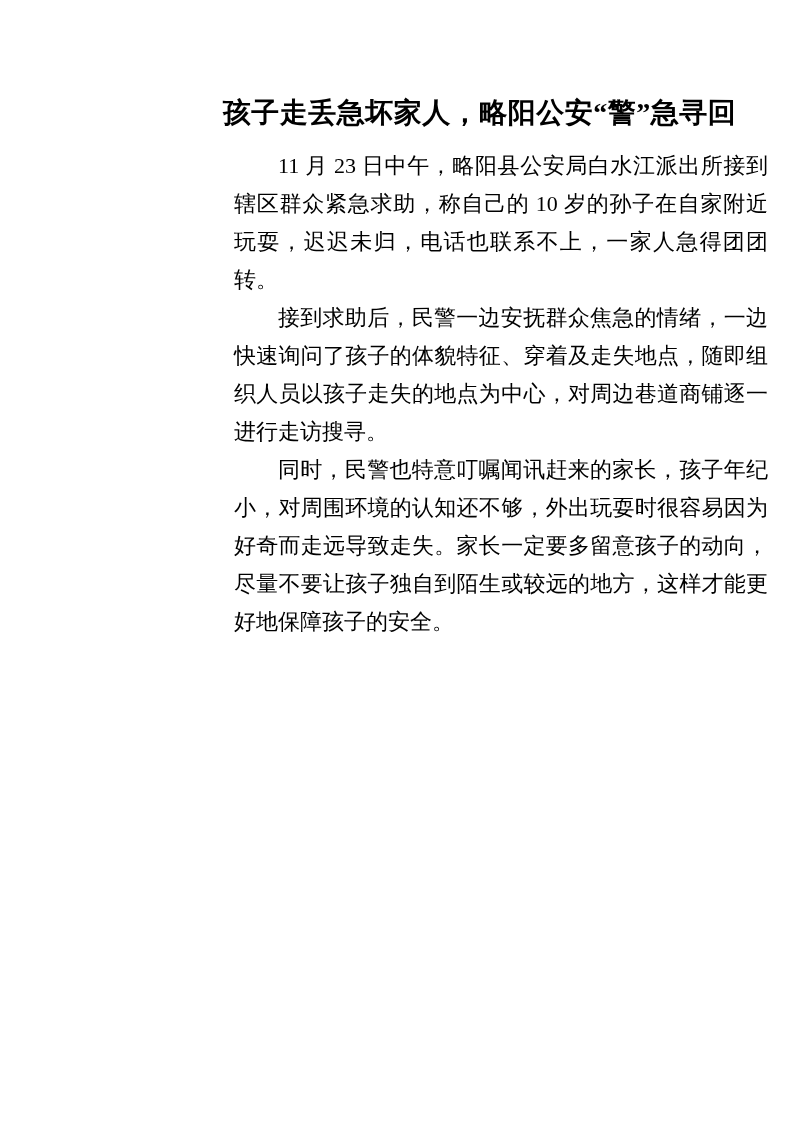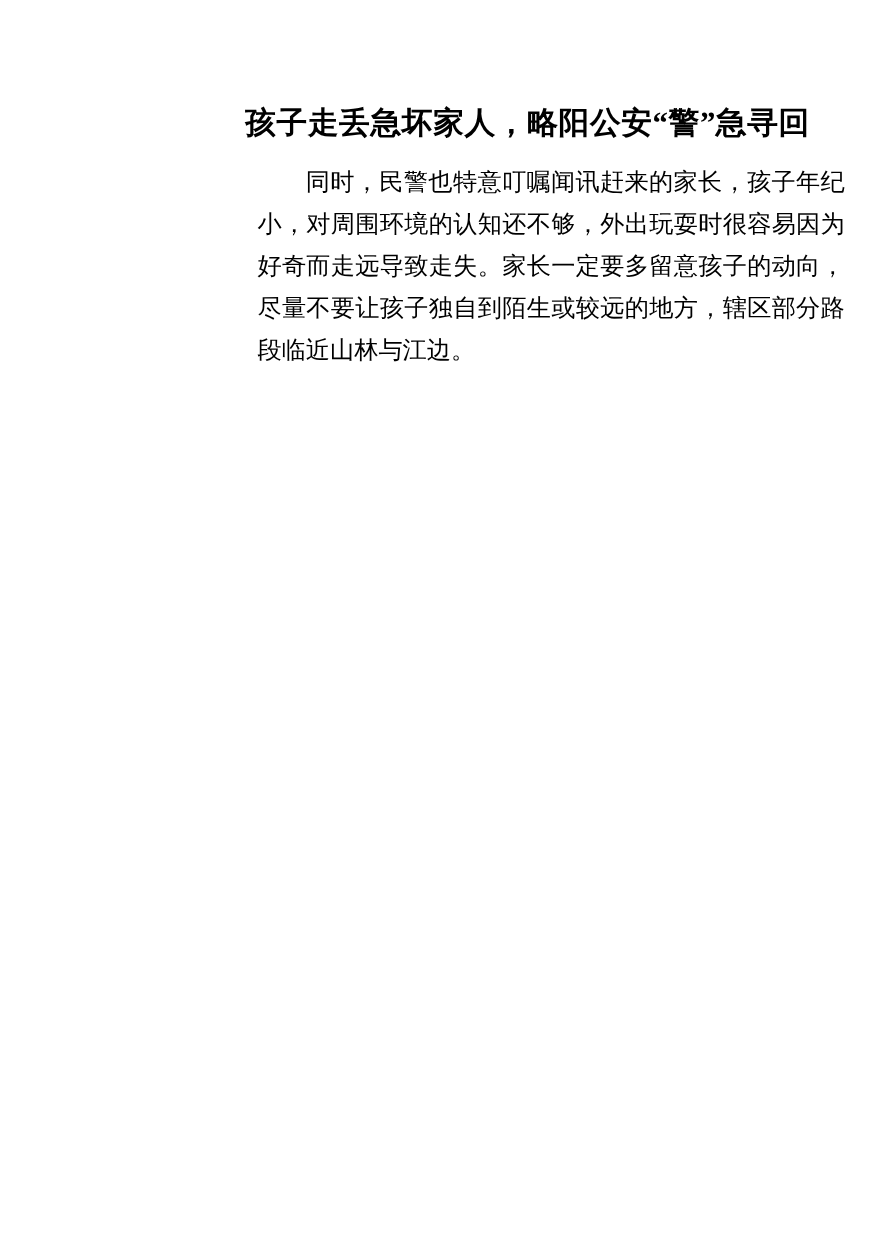"11 月 23 日中午，略阳县公安局白水江派出所接到辖区群众紧急求助，称自己的" p { html: none -> <p>11 月 23 日中午，略阳县公安局白水江派出所接到辖区群众紧急求助，称自己的 10 岁的孙子在自家附近玩耍，迟迟未归，电话也联系不上，一家人急得团团转。</p> }
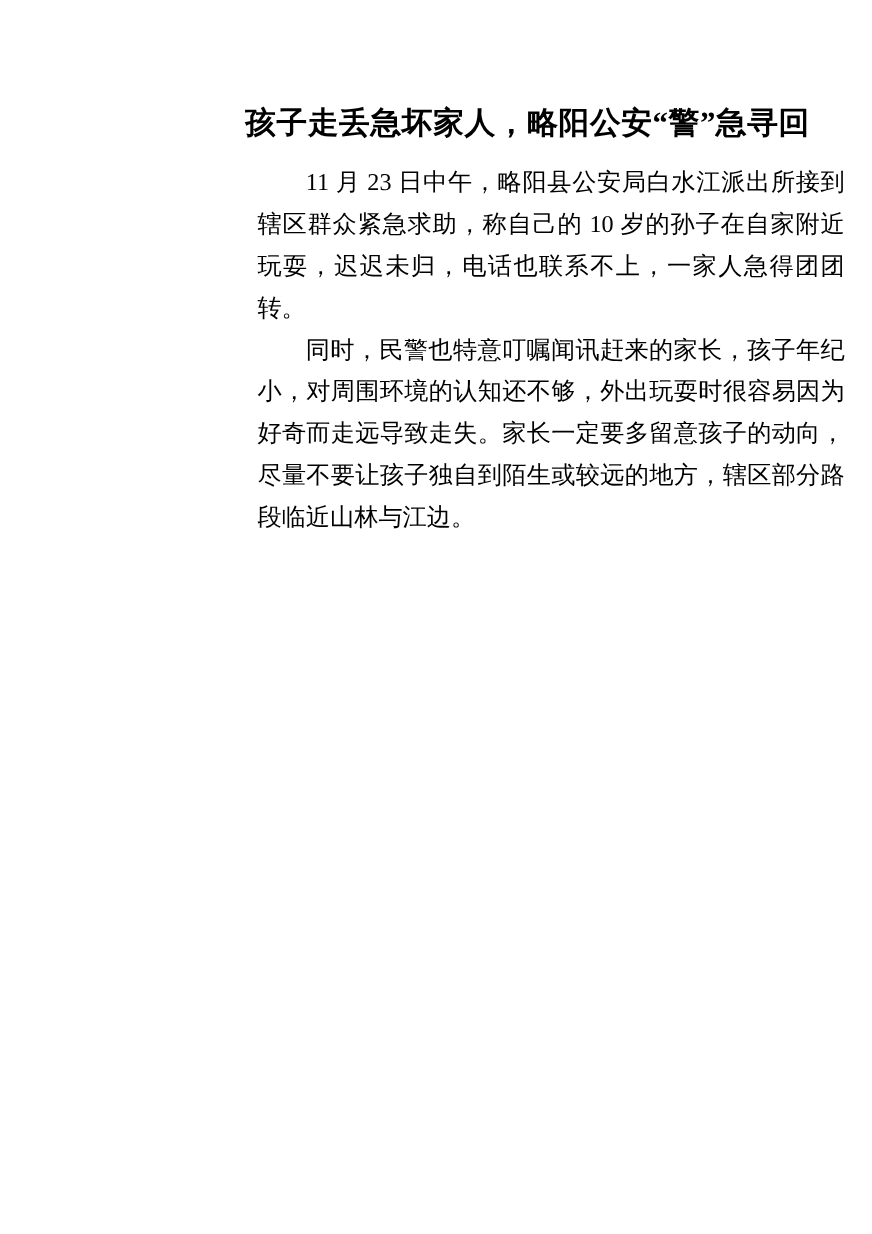"接到求助后，民警一边安抚群众焦急的情绪，一边快速询问了孩子的体貌特征、穿着及走失" p { html: none -> <p>接到求助后，民警一边安抚群众焦急的情绪，一边快速询问了孩子的体貌特征、穿着及走失地点，随即组织人员以孩子走失的地点为中心，对周边巷道商铺逐一进行走访搜寻。</p> }
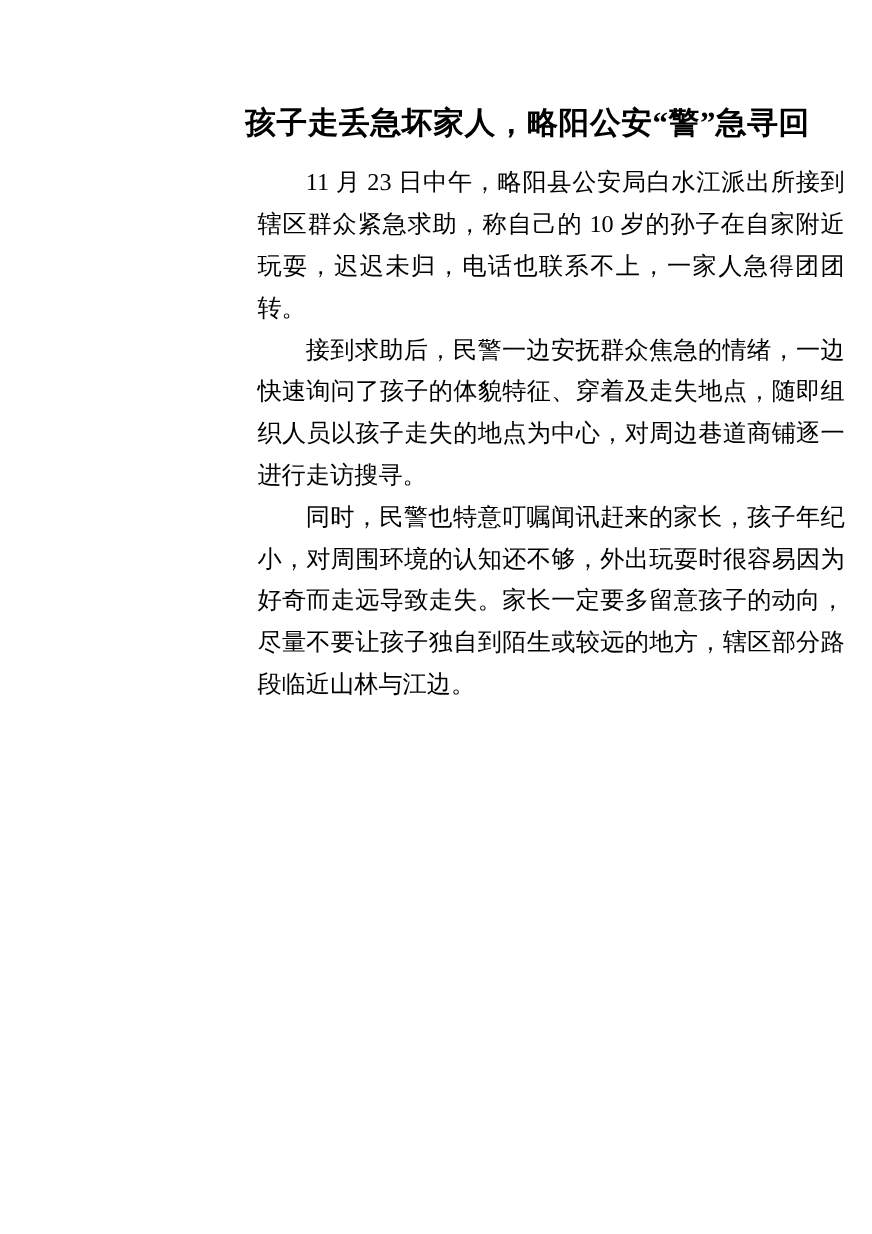"同时，民警也特意叮嘱闻讯赶来的家长，孩子年纪小，对周围环境的认知还不够，外出玩耍" p { text: 辖区部分路段临近山林与江边 -> 这样才能更好地保障孩子的安全 }
